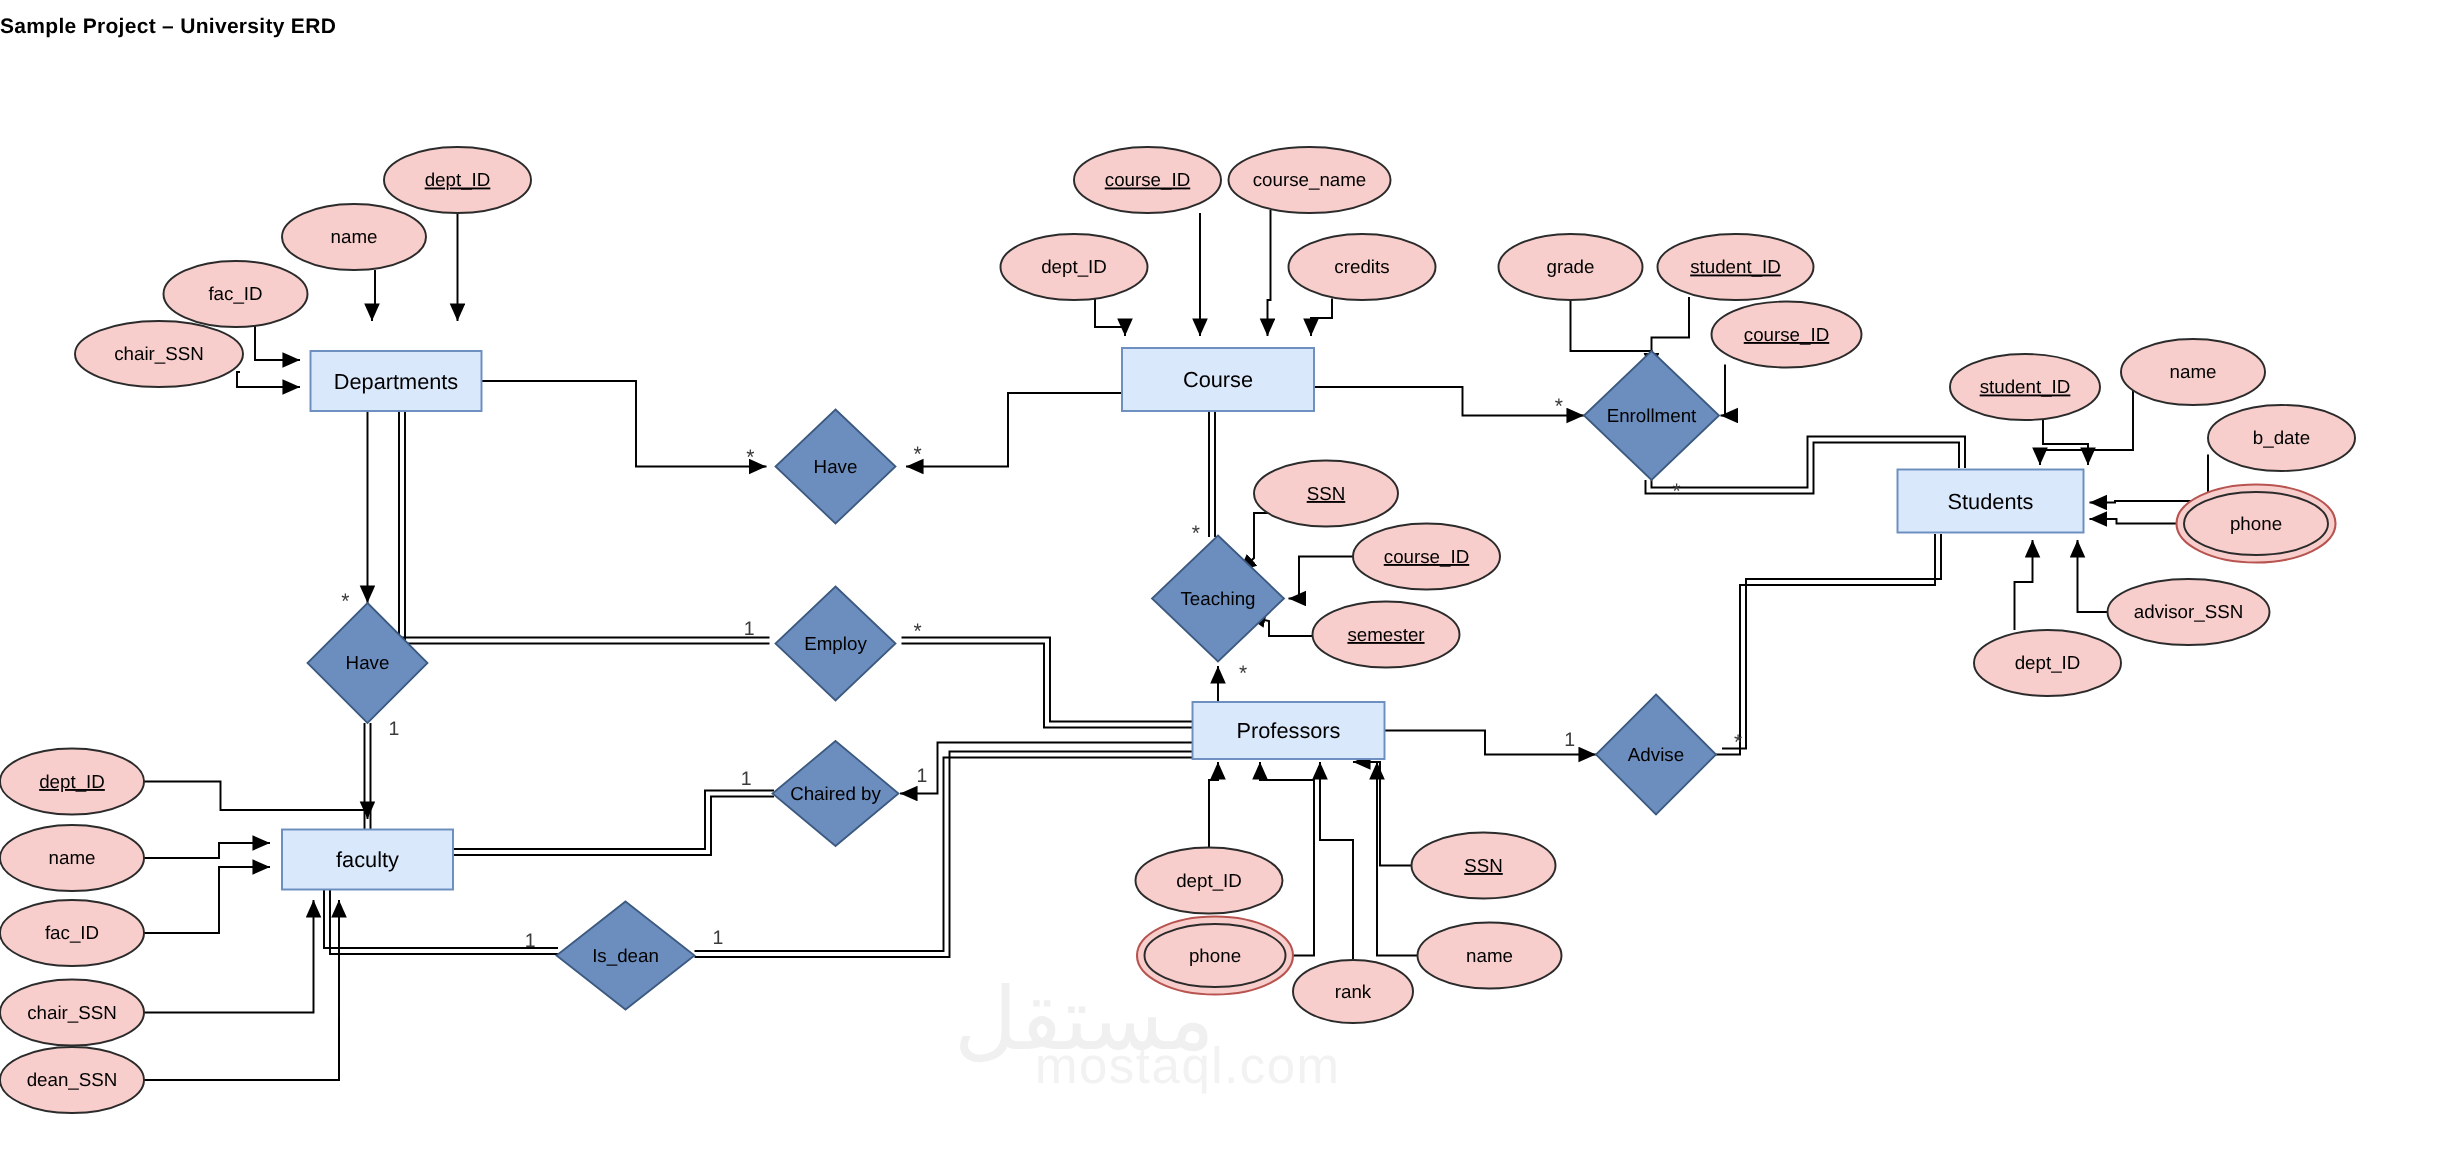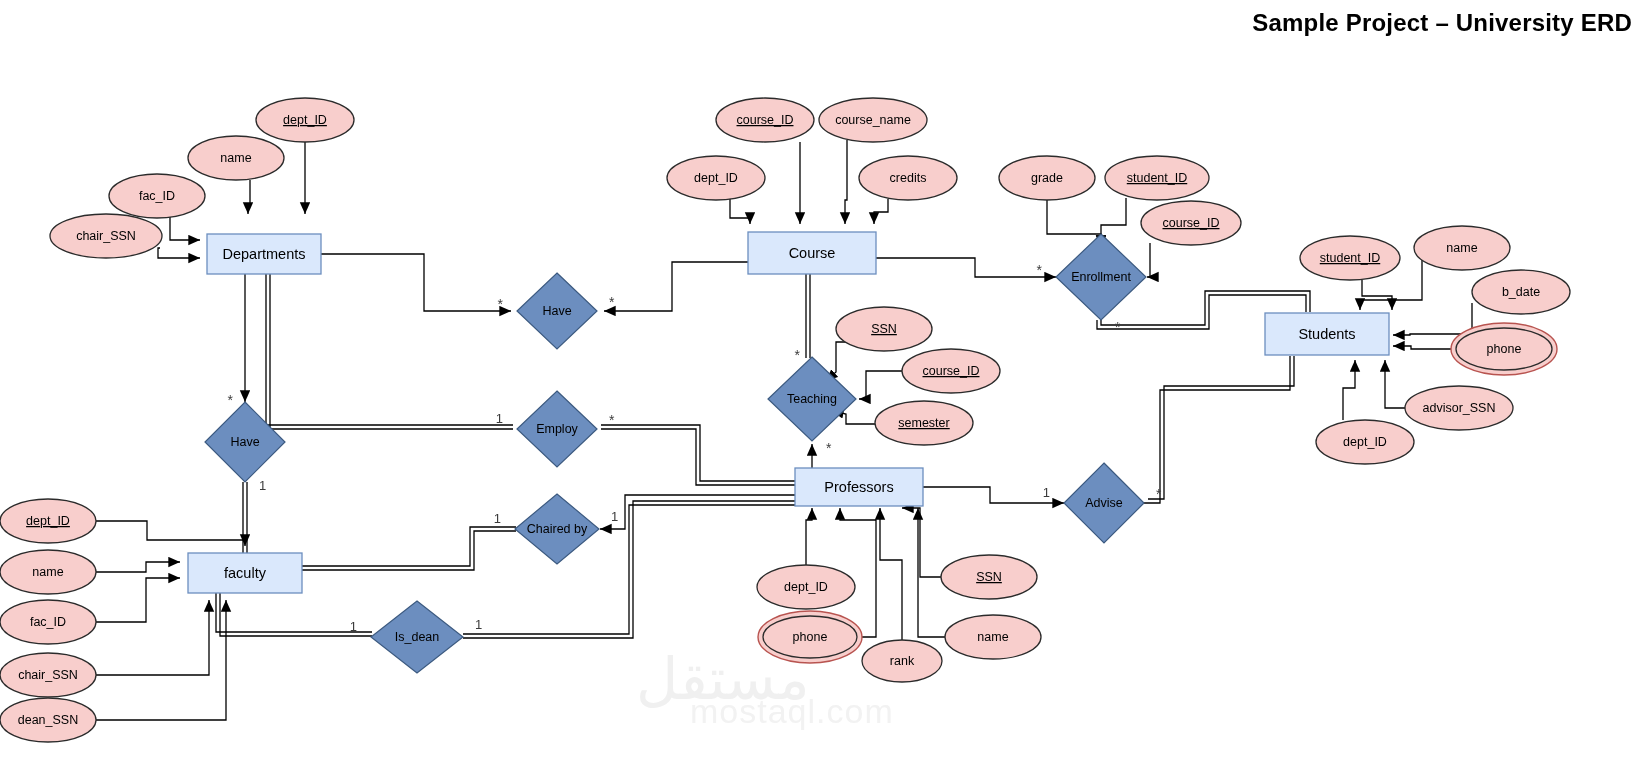"Sample Project – University ERD" #title { font-size: 24px -> 14px; text-align: right -> left }
